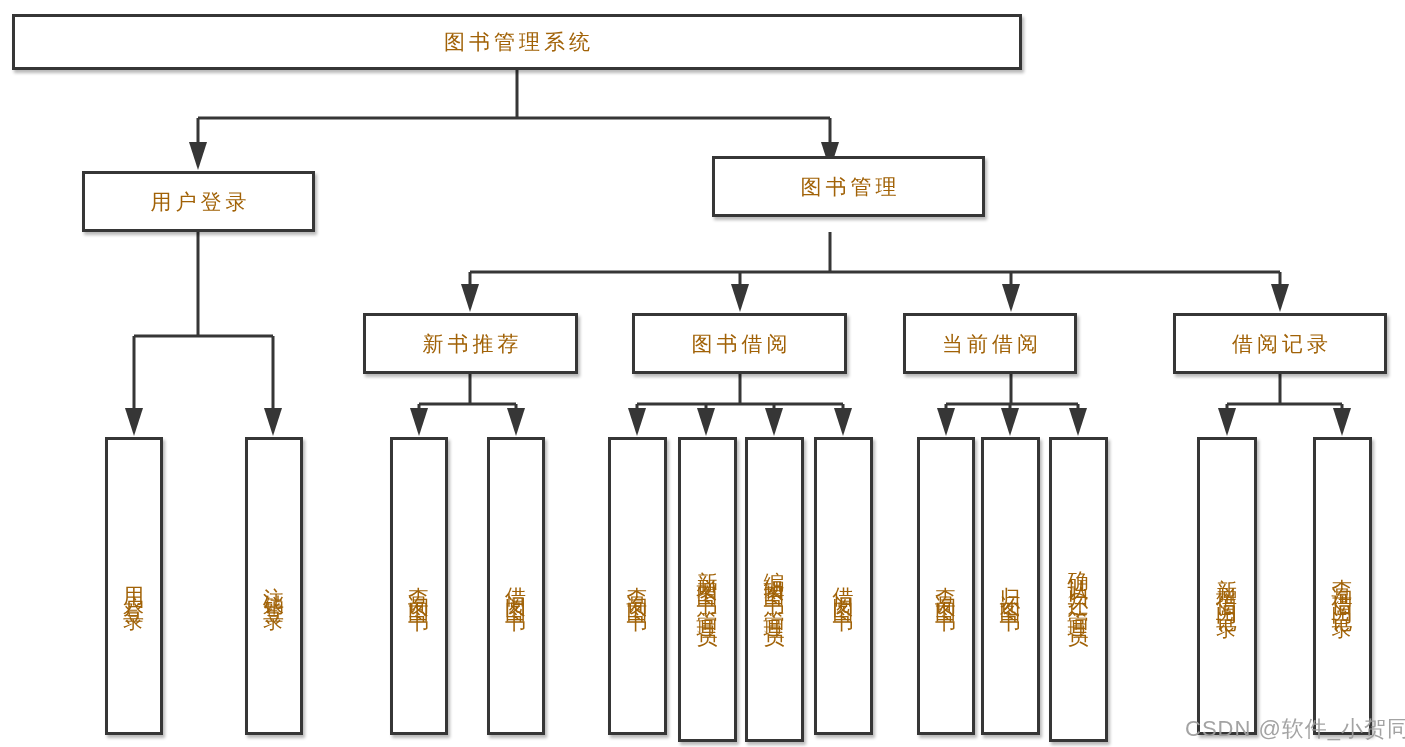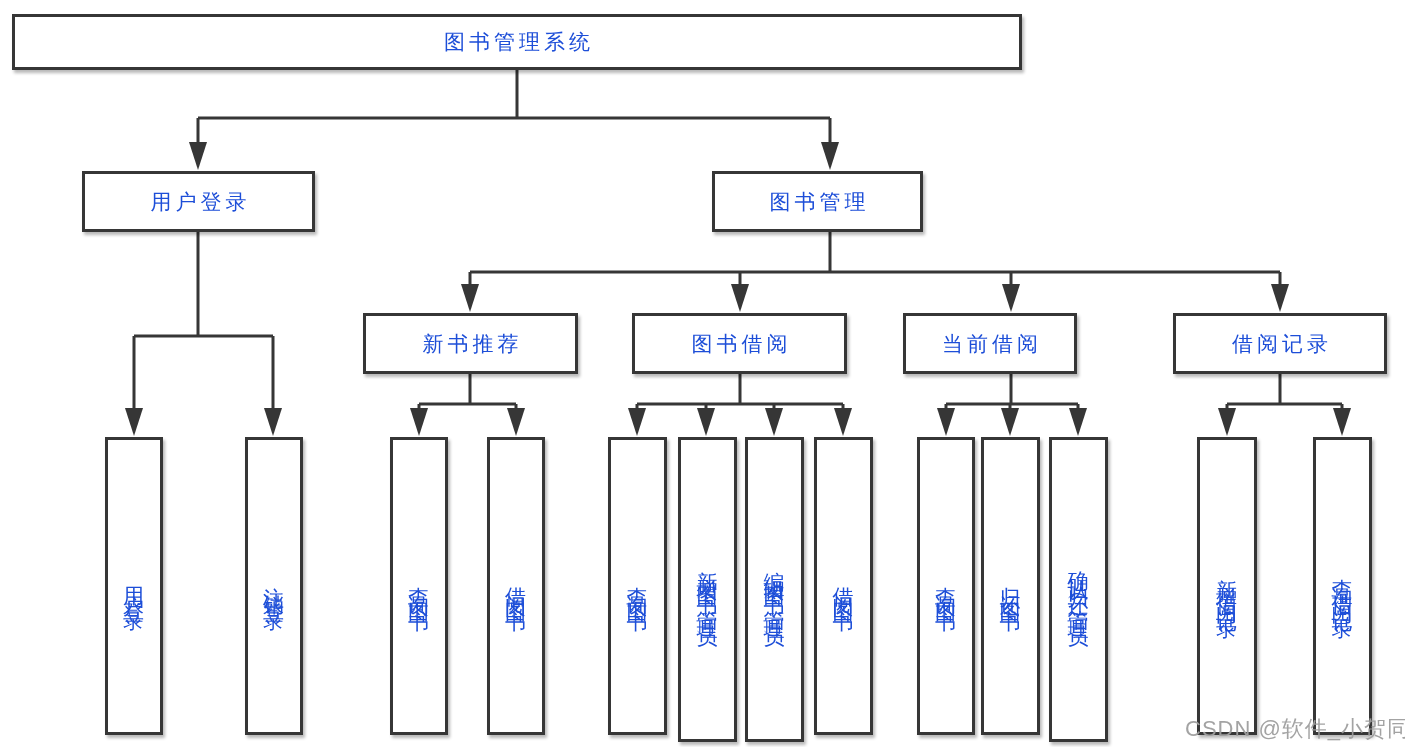"图书管理系统" .node { color: #1d4ed8 -> #a16207 }
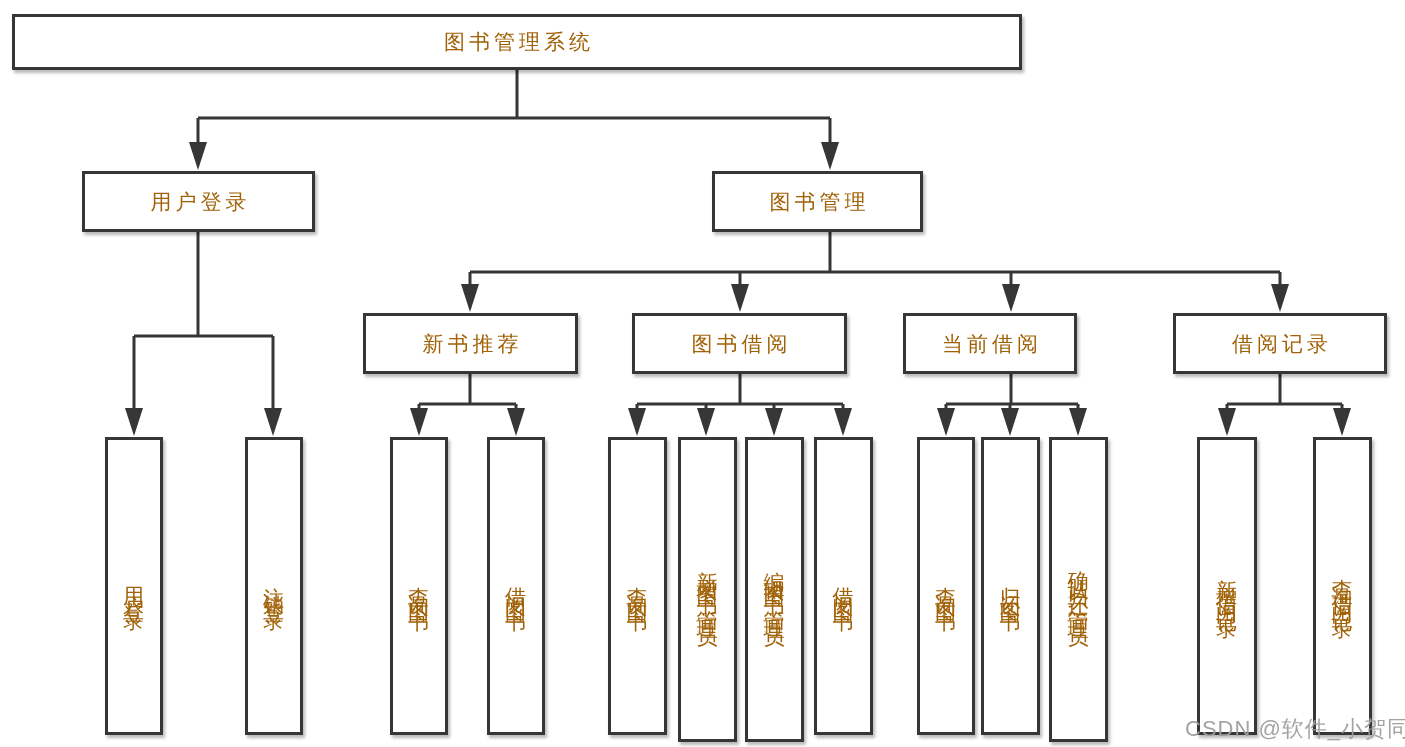"图书管理" div.node { top: 171px -> 156px; width: 211px -> 273px }
